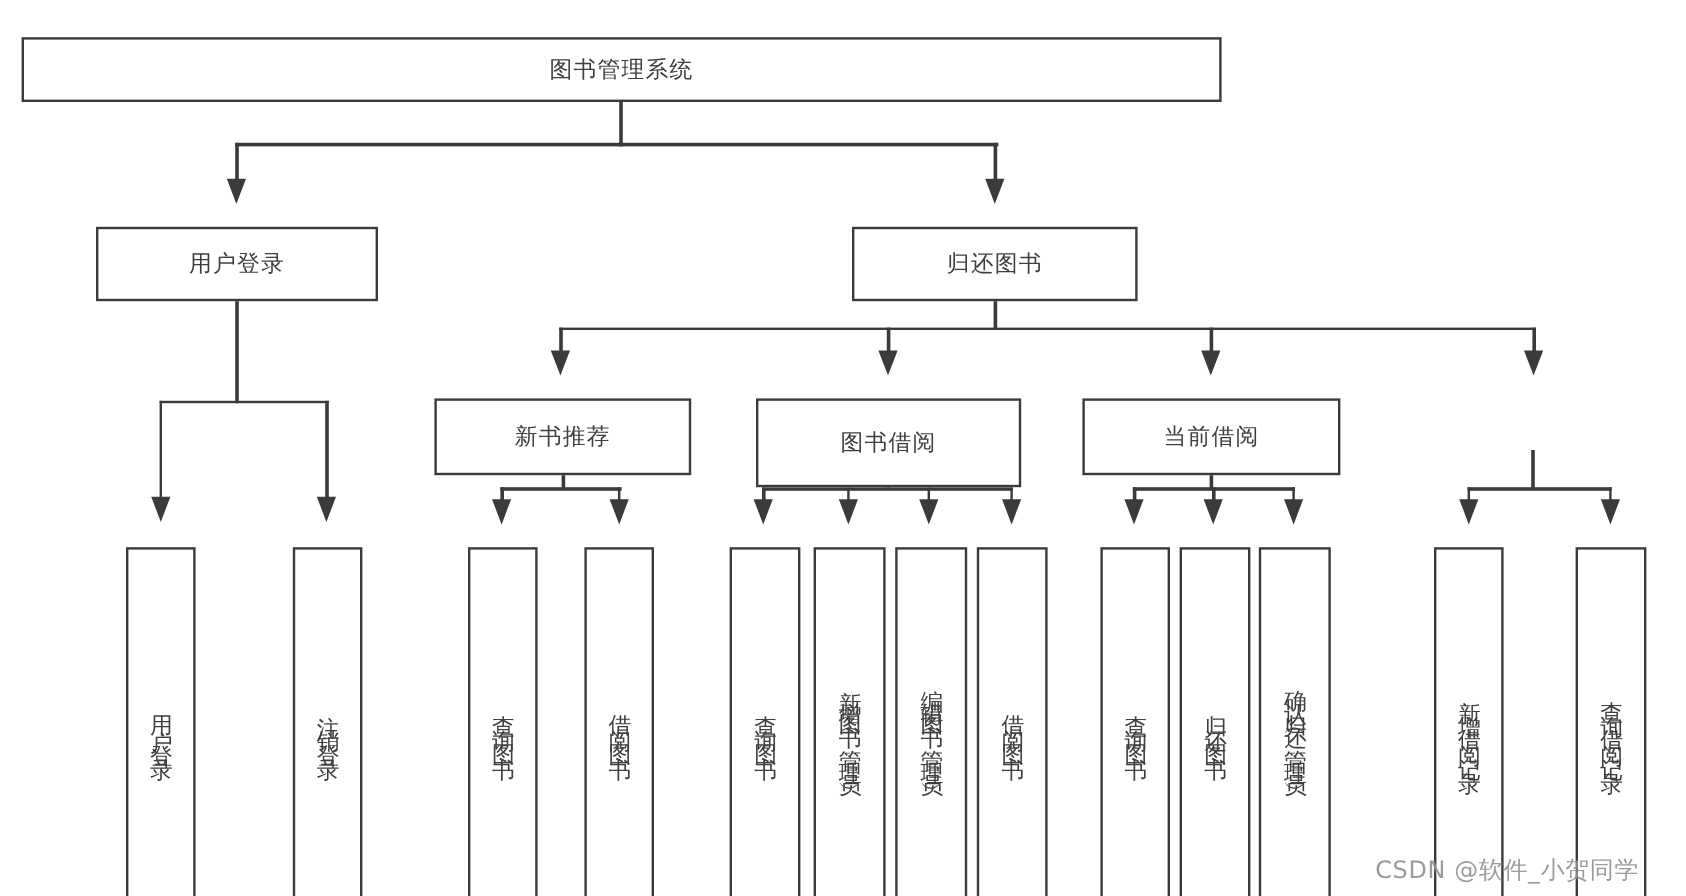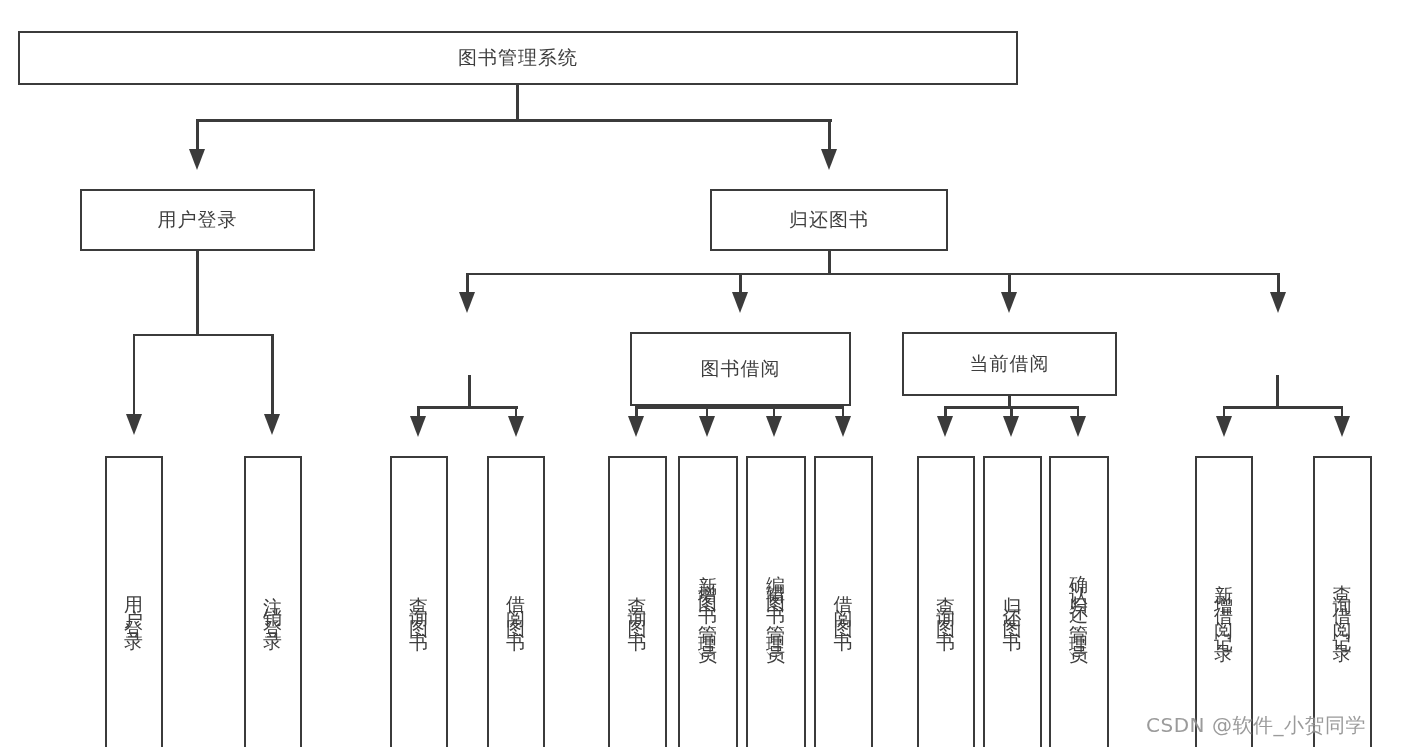"新书推荐" div.box { html: none -> <div> <span>新书推荐</span> </div> }
